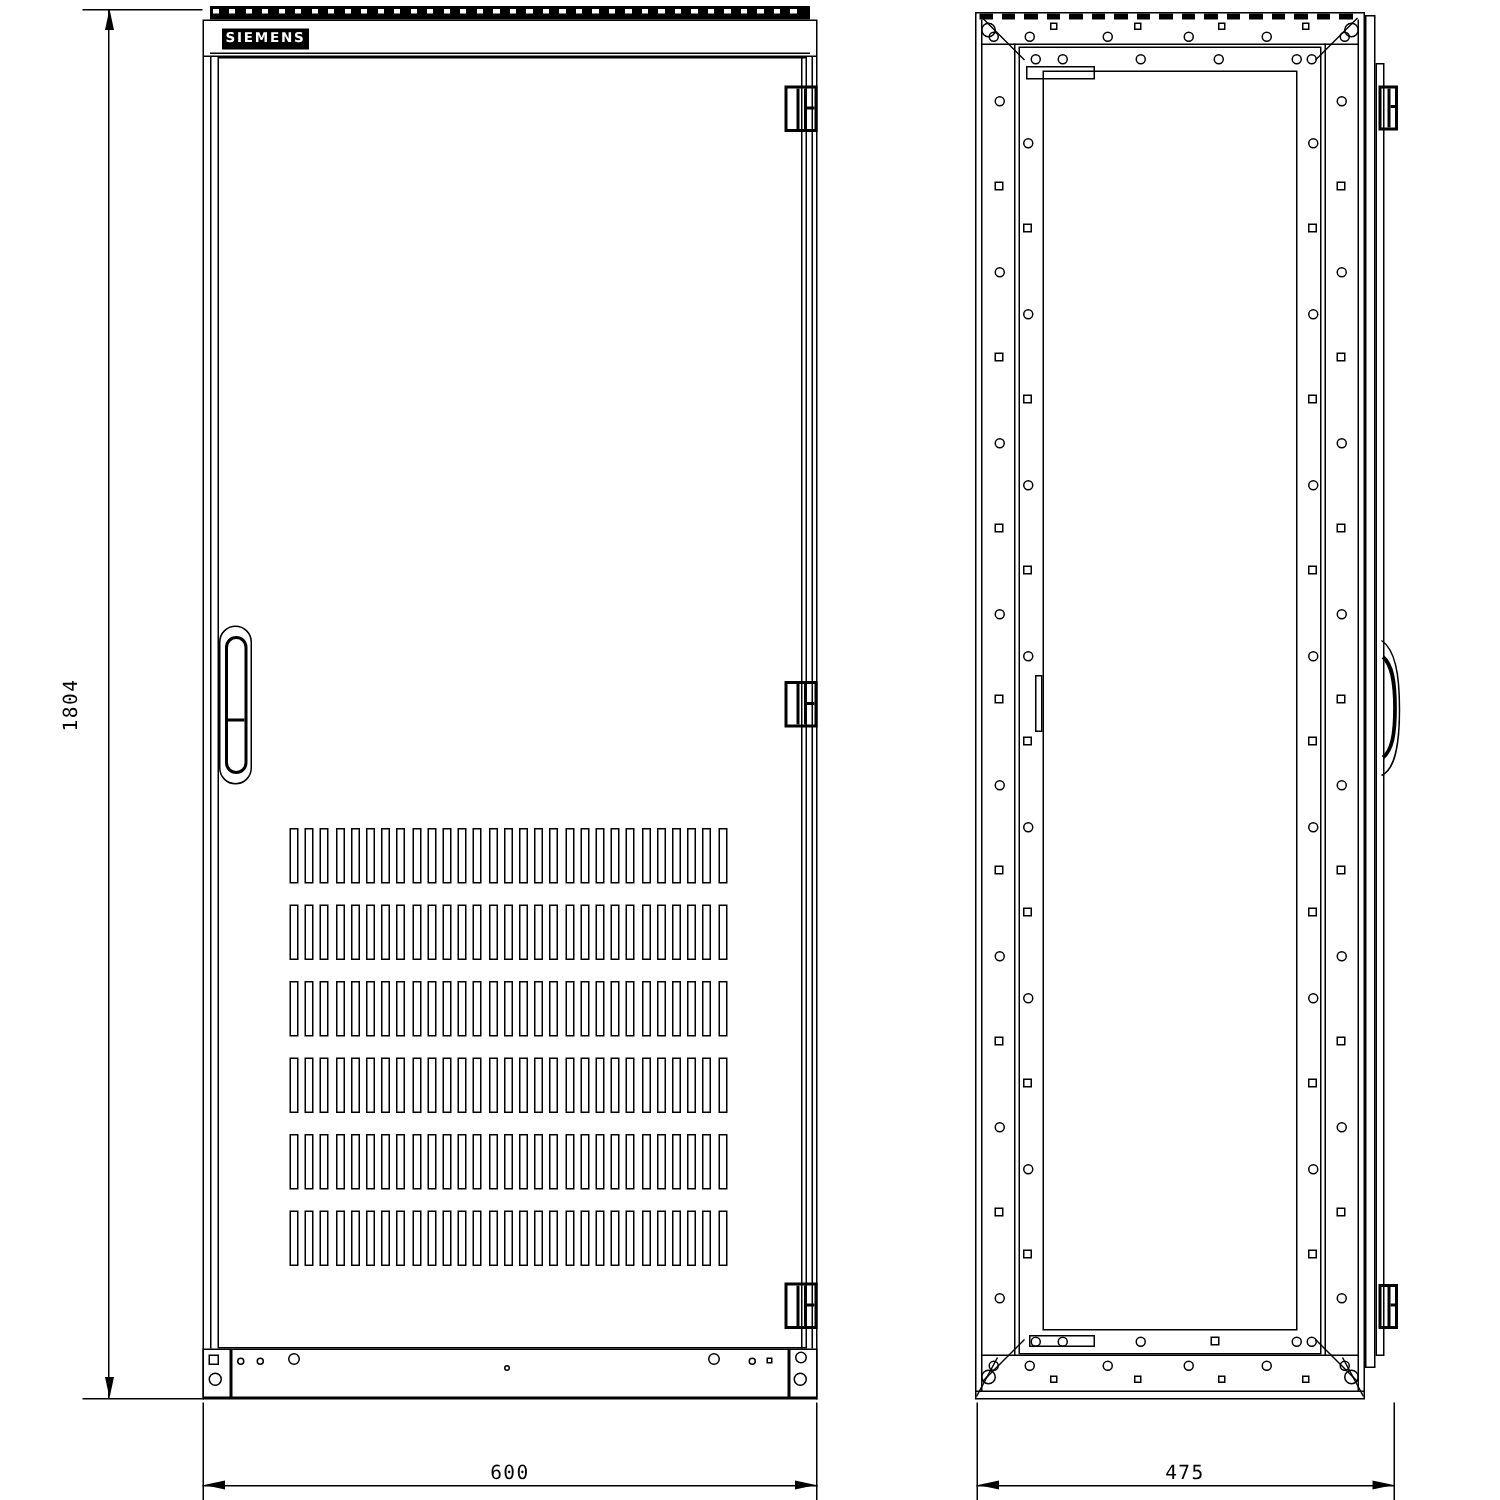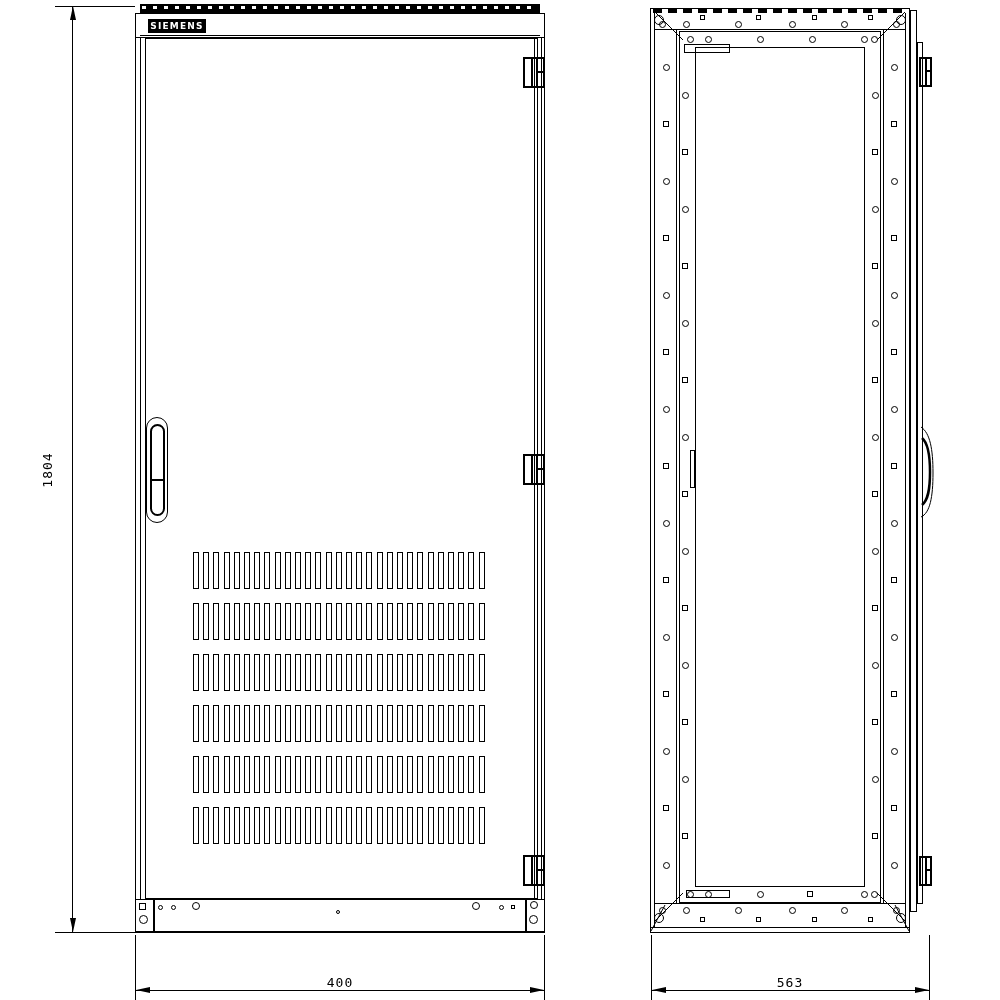"400" div.dim-label { text: 400 -> 600 }
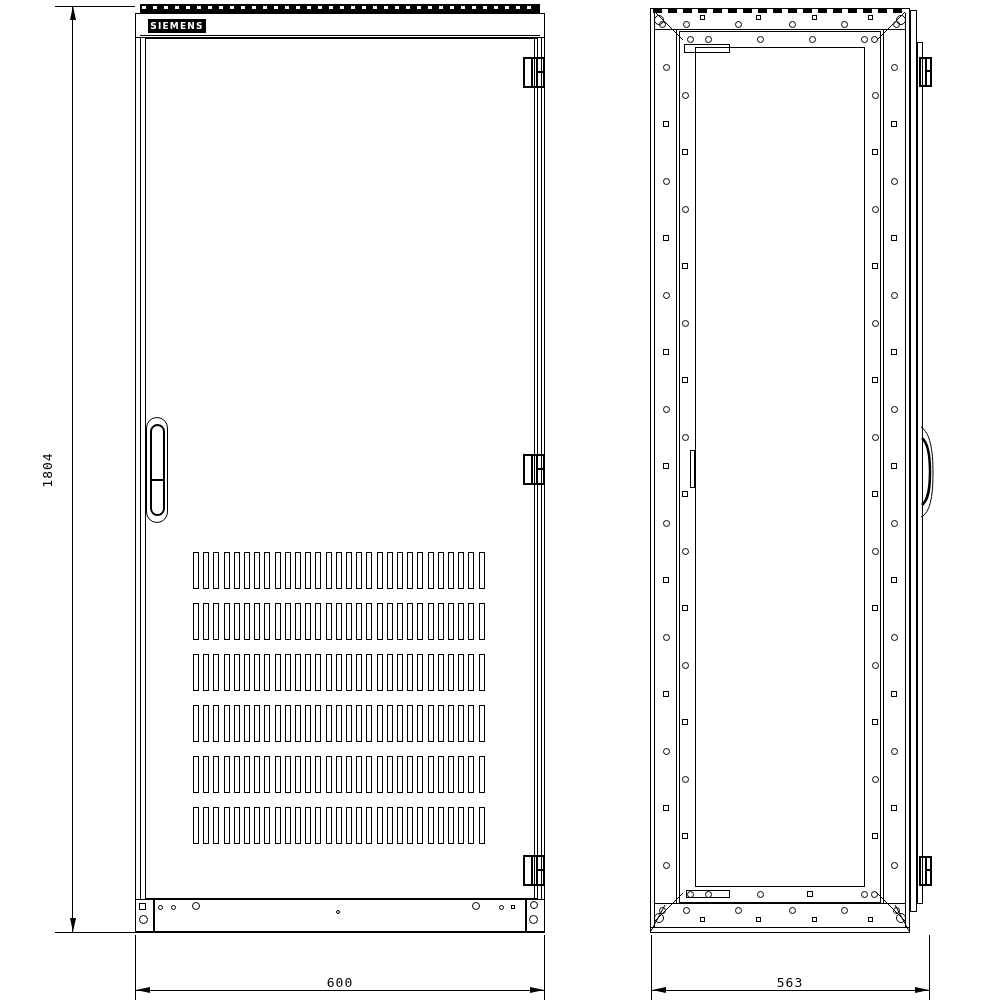"563" div.dim-label { text: 563 -> 475 }
